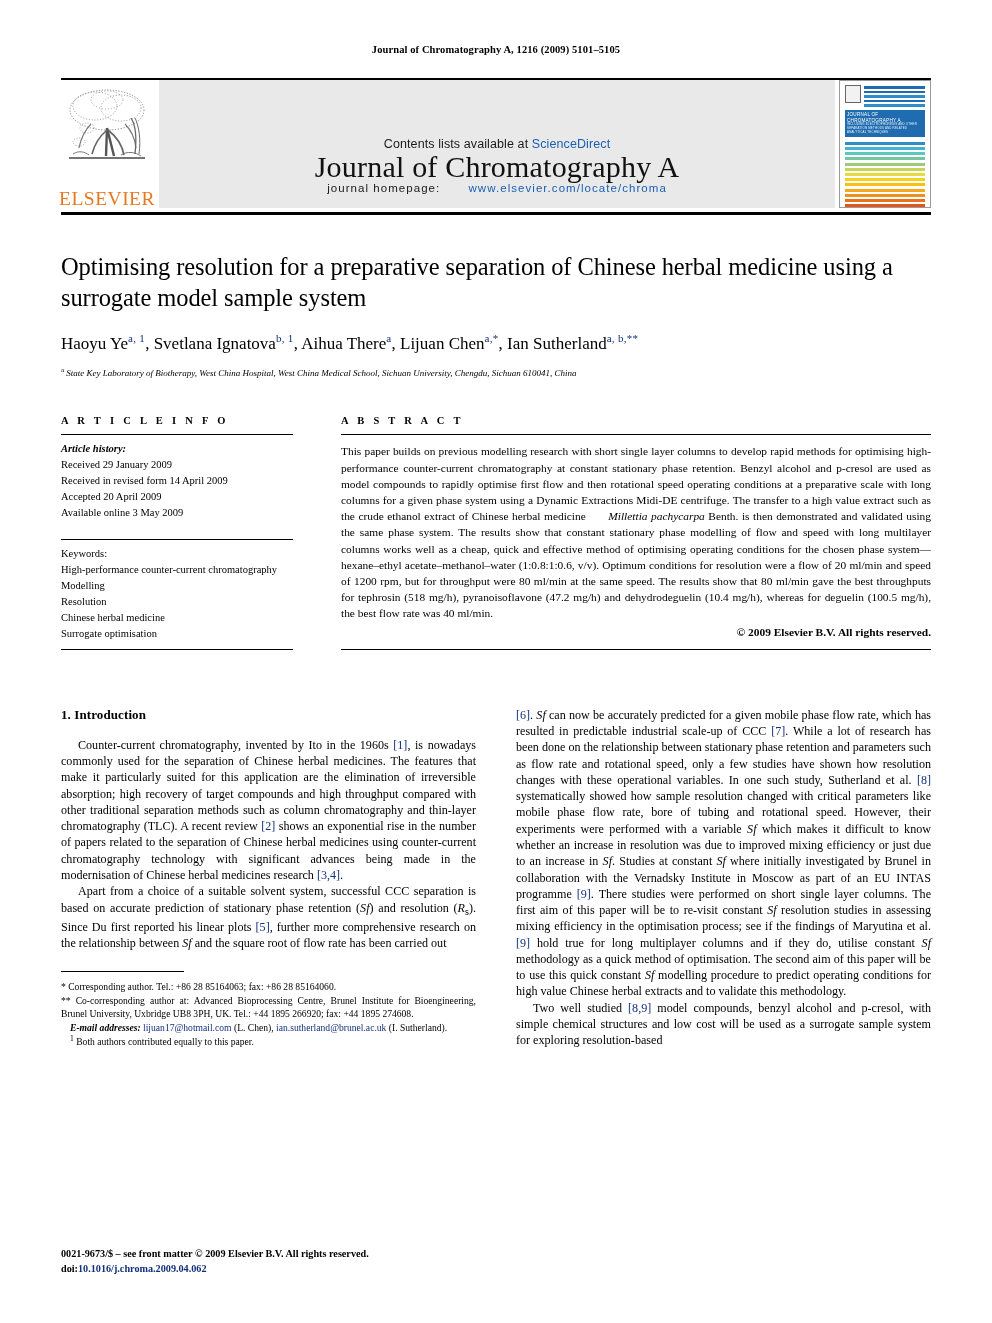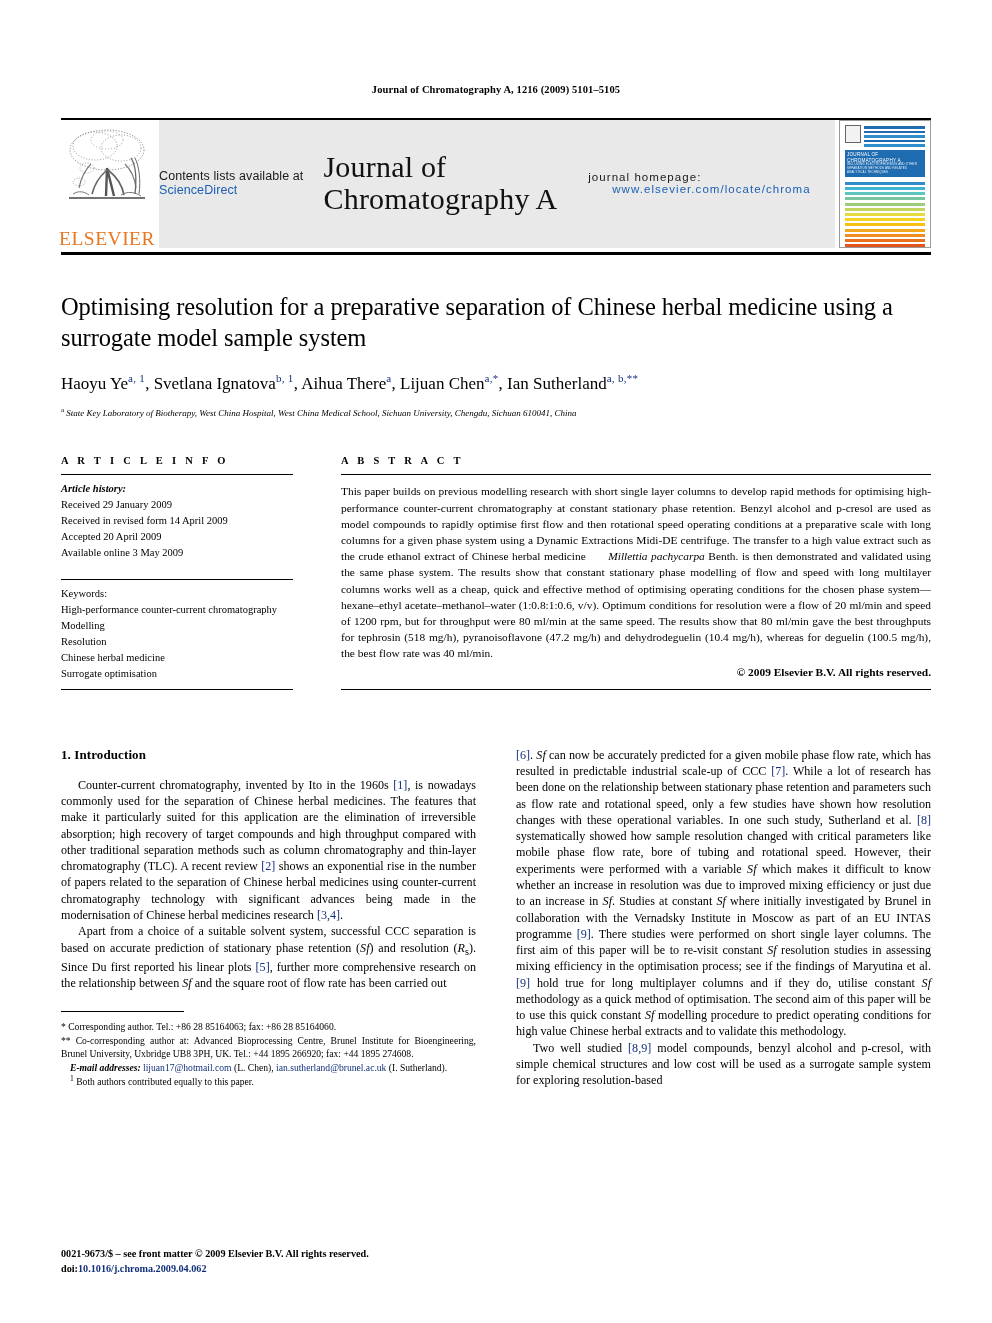"Journal of Chromatography A, 1216" .running-head { padding-top: 84px -> 44px }
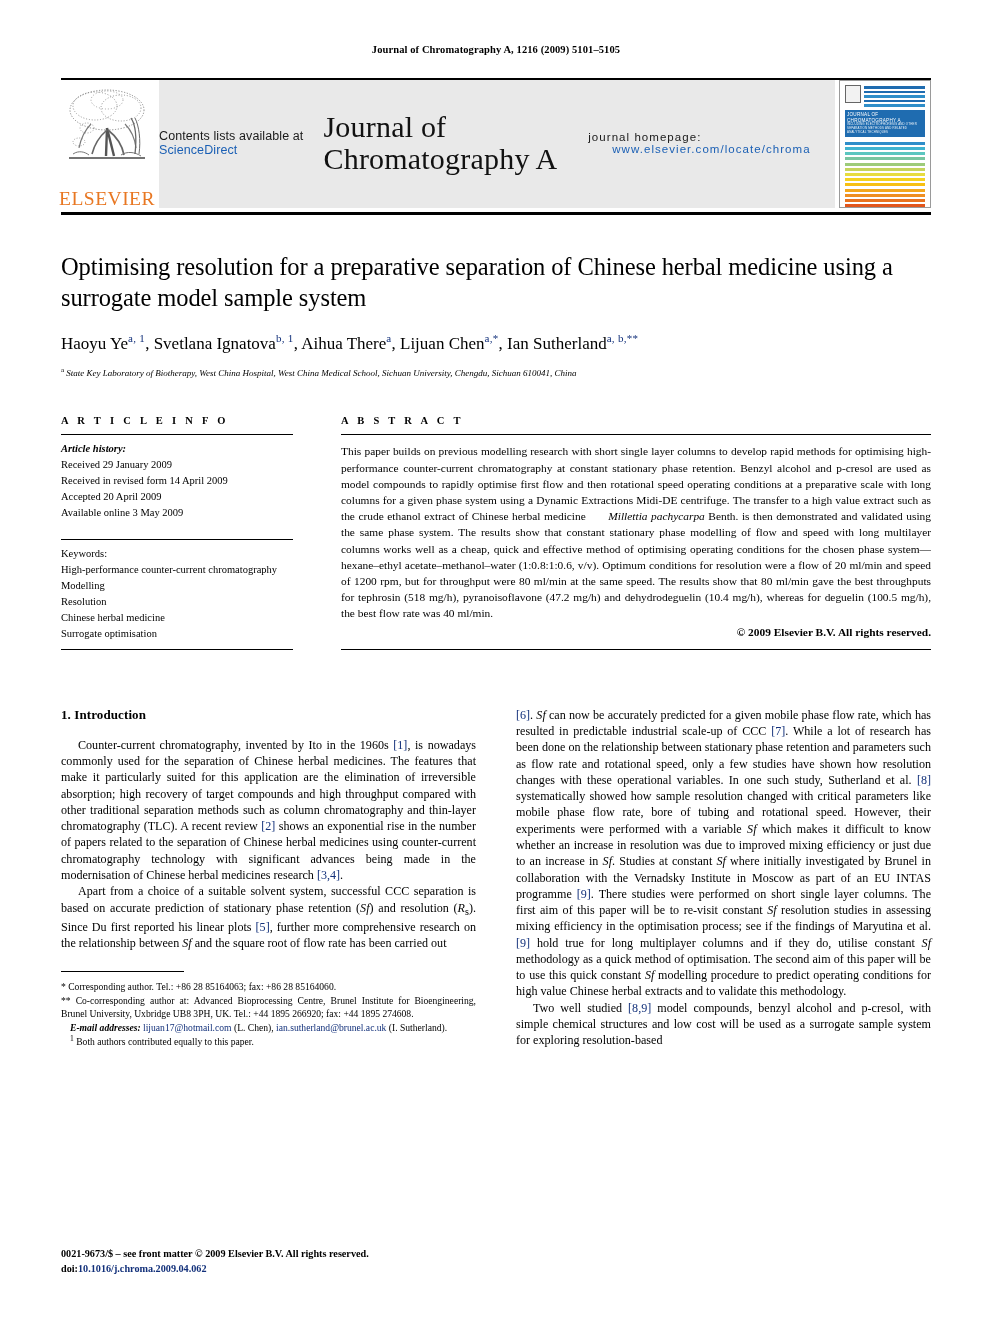"Contents lists available at" .homepage-panel { flex-direction: none -> column }
